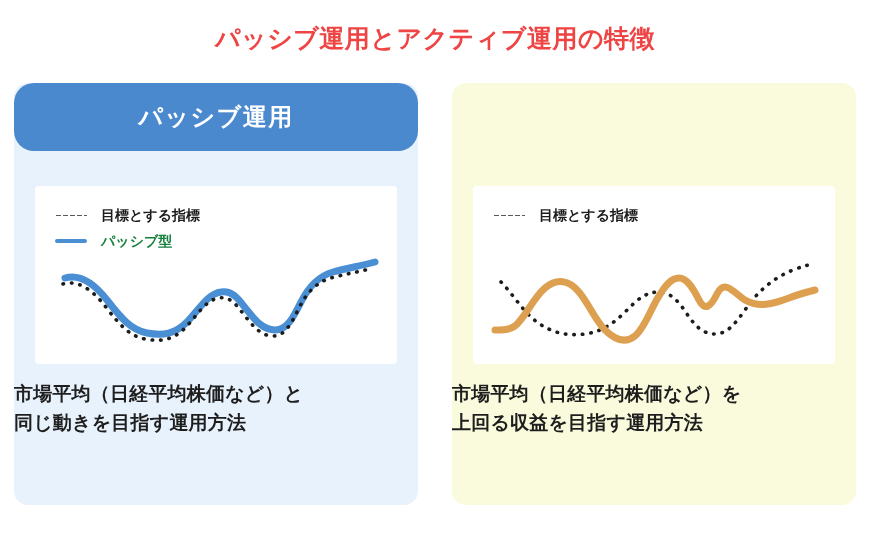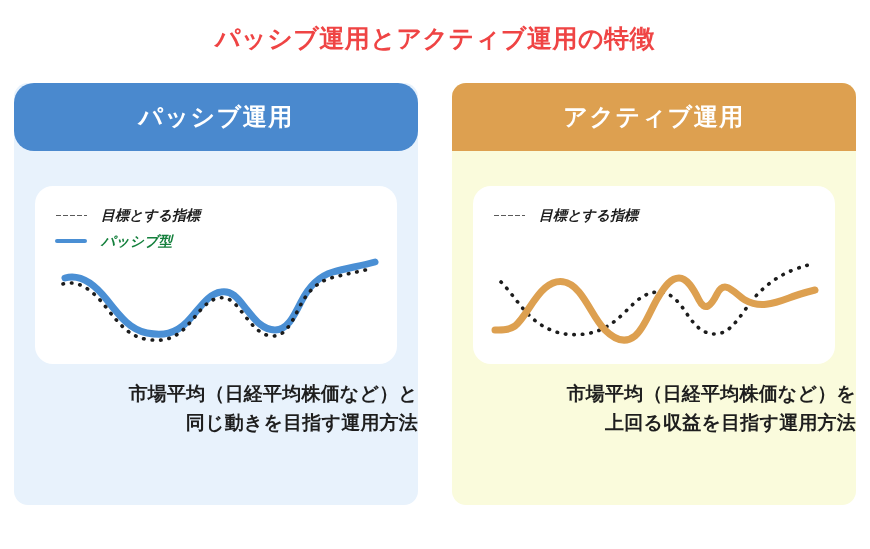"アクティブ運用" div.card-header { html: <div> <span>アクティブ運用</span> </div> -> none }
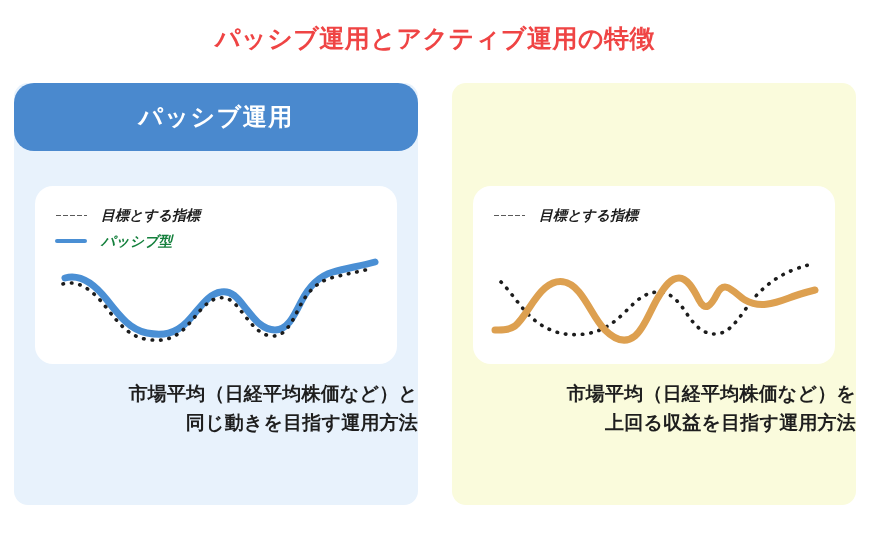"目標とする指標" .chart-panel { border-radius: 18px -> 4px; font-style: italic -> none }
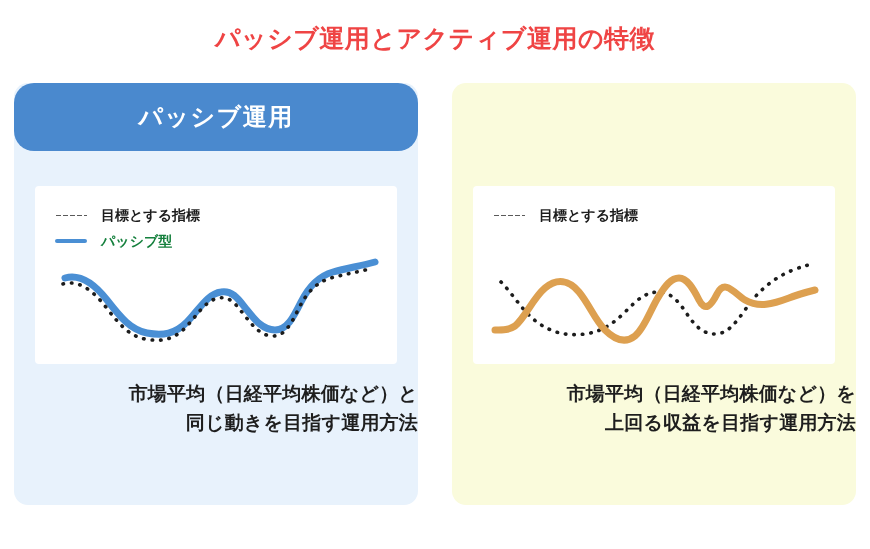"市場平均（日経平均株価など）と" .card-caption { text-align: right -> left }
